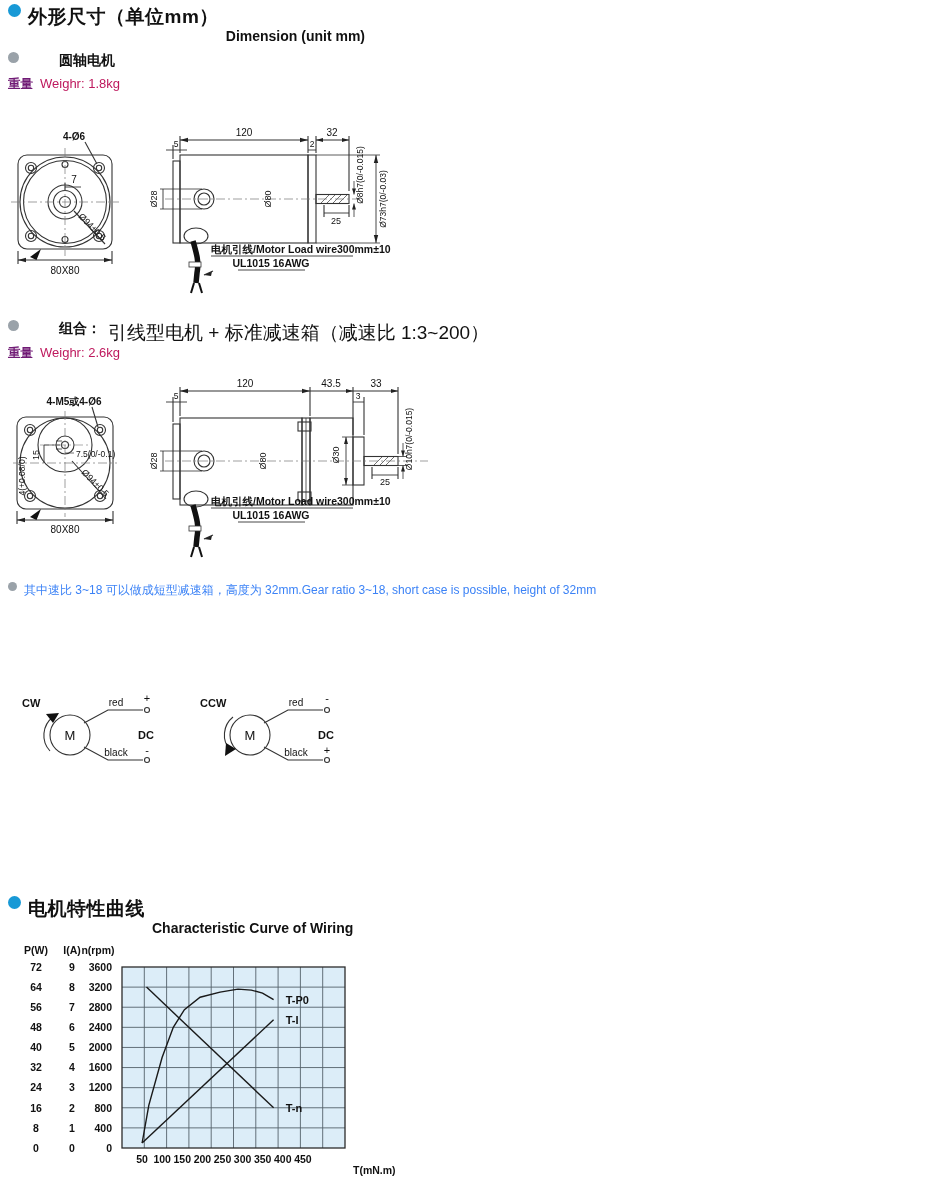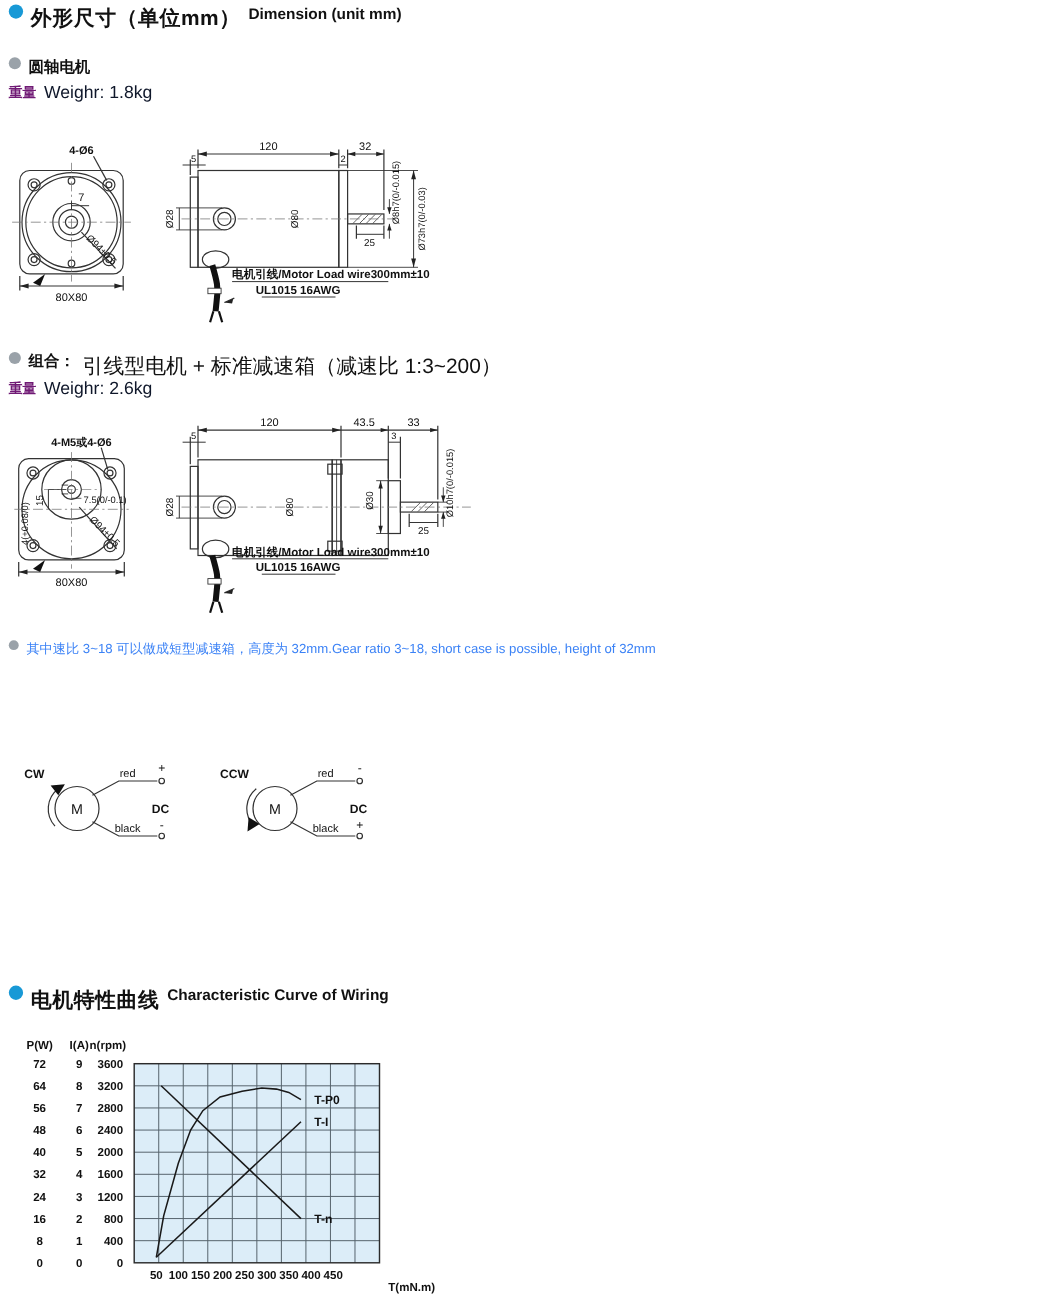"Dimension (unit mm)" .h1en { margin-top: none -> 24px }
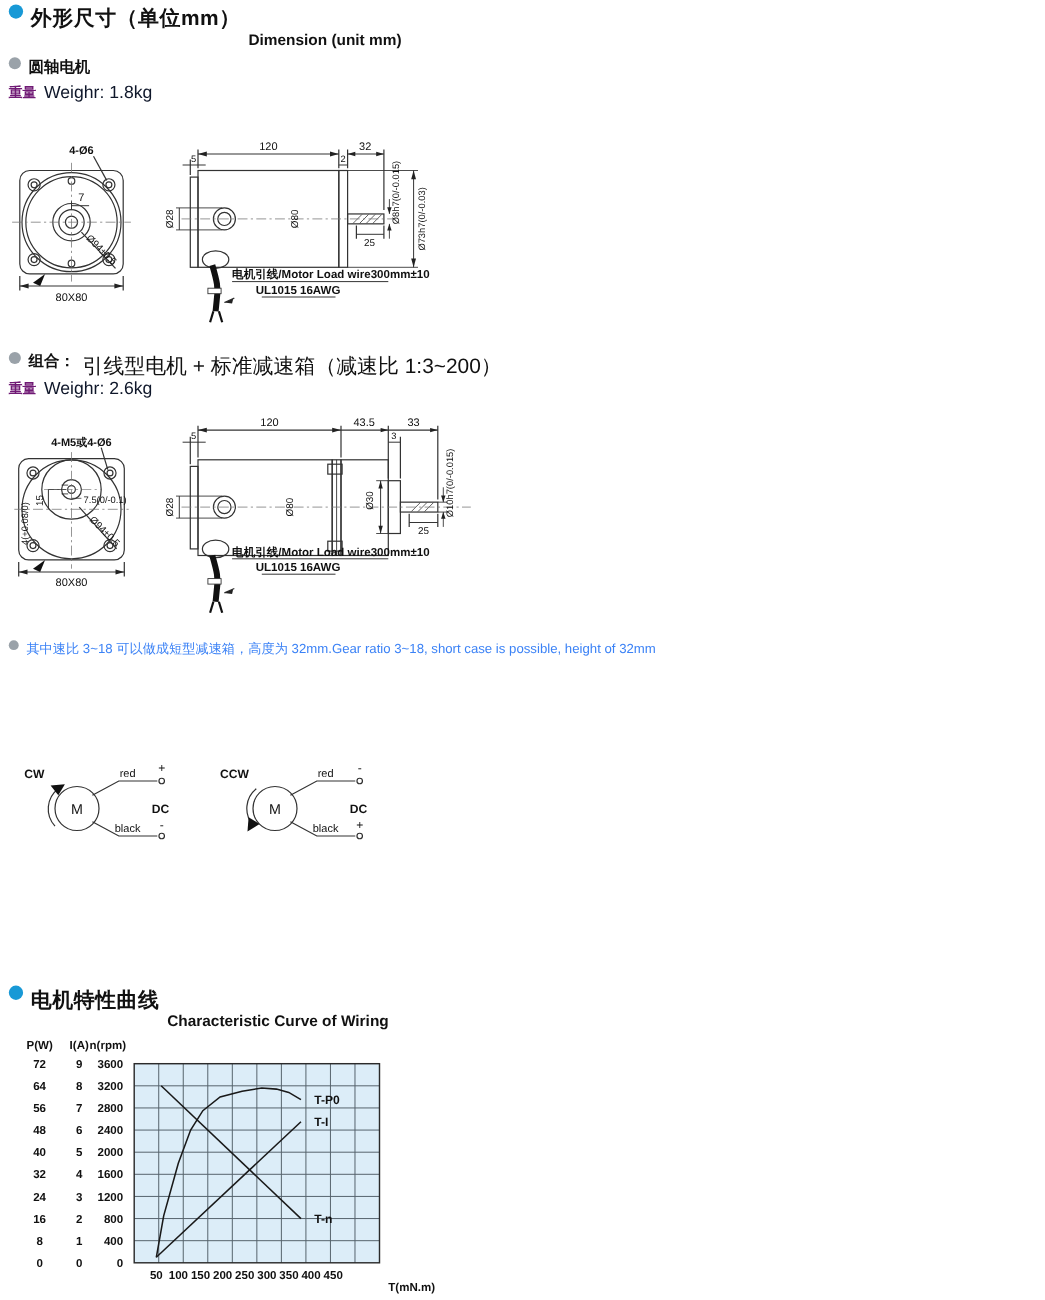"圆轴电机" .subzh { margin-left: none -> 33px }
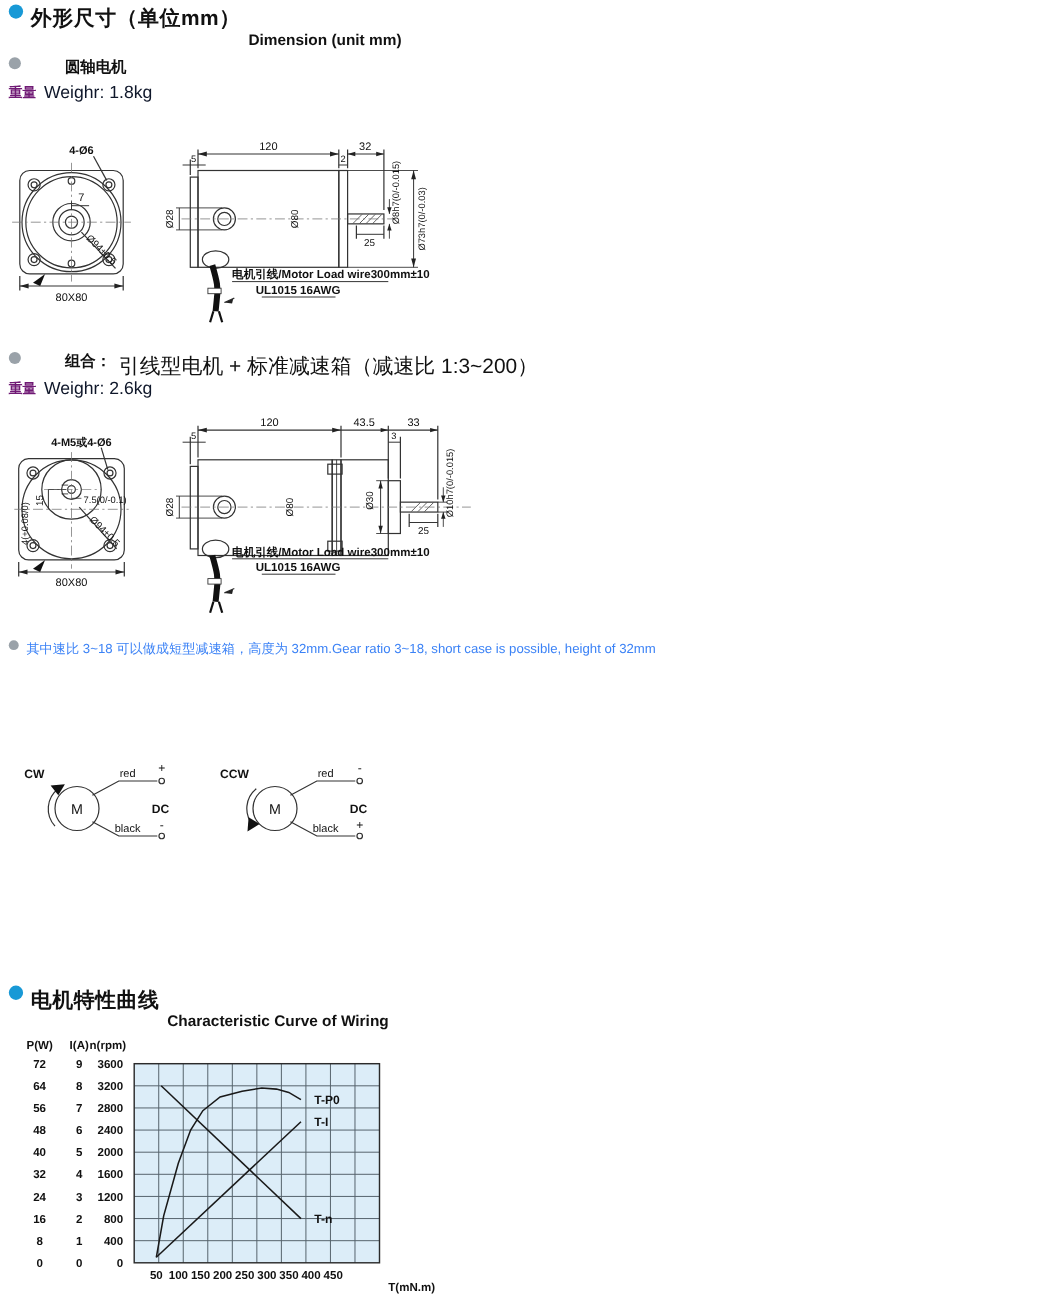"Weighr: 1.8kg" .wen { color: #0f172a -> #be185d; font-size: 16px -> 13px }
